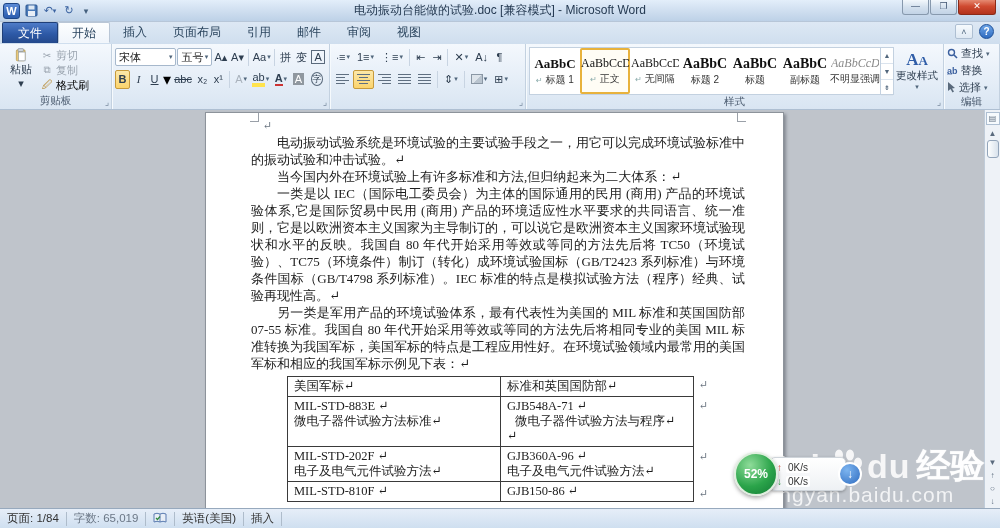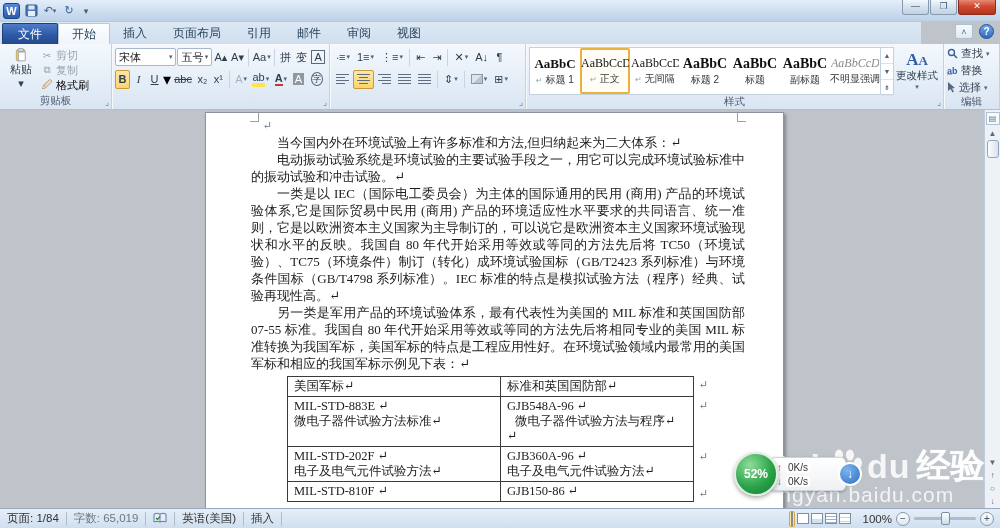"电动振动台能做的试验.doc [兼容模式] - Microsoft Word" div.title-text { html: none -> <div>电动振动台能做的试验.doc [兼容模式] - Microsoft Word</div> }
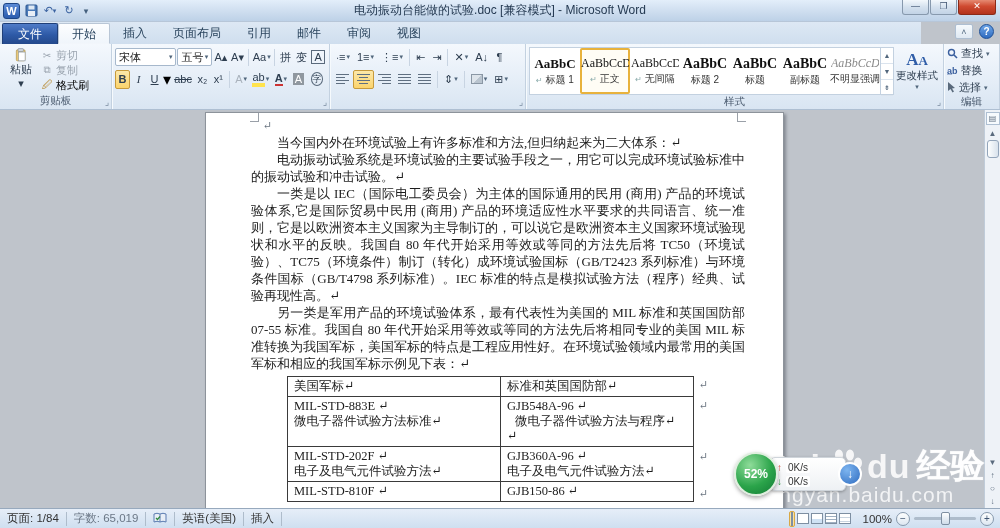"文件" .tabrow { align-items: center -> flex-start; width: 921px -> 1000px }
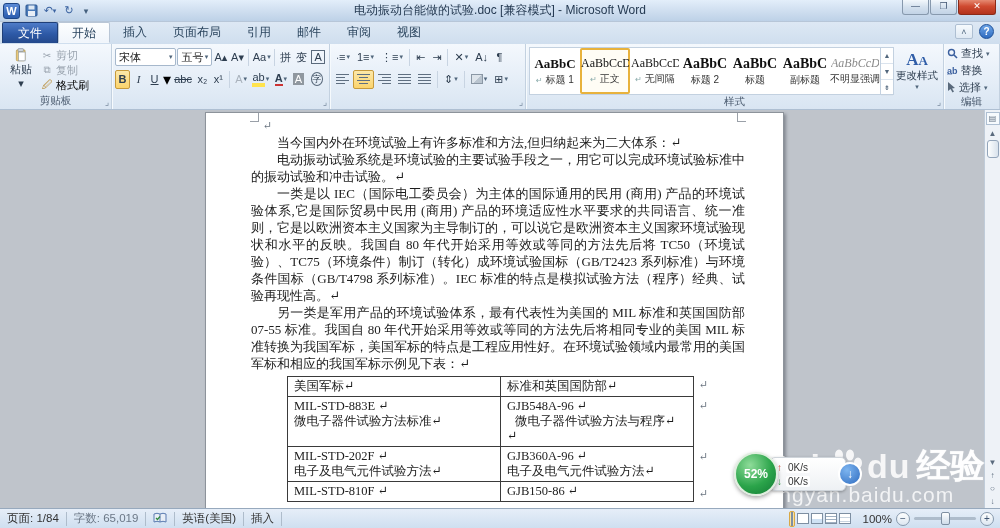"当今国内外在环境试验上有许多标准和方法,但归纳起来为二大体系：↵" p.para { order: before "电动振动试验系统是环境试验的主要试验手段之一，用它可以完成环境试验标准中的振动试" -> after "电动振动试验系统是环境试验的主要试验手段之一，用它可以完成环境试验标准中的振动试" }
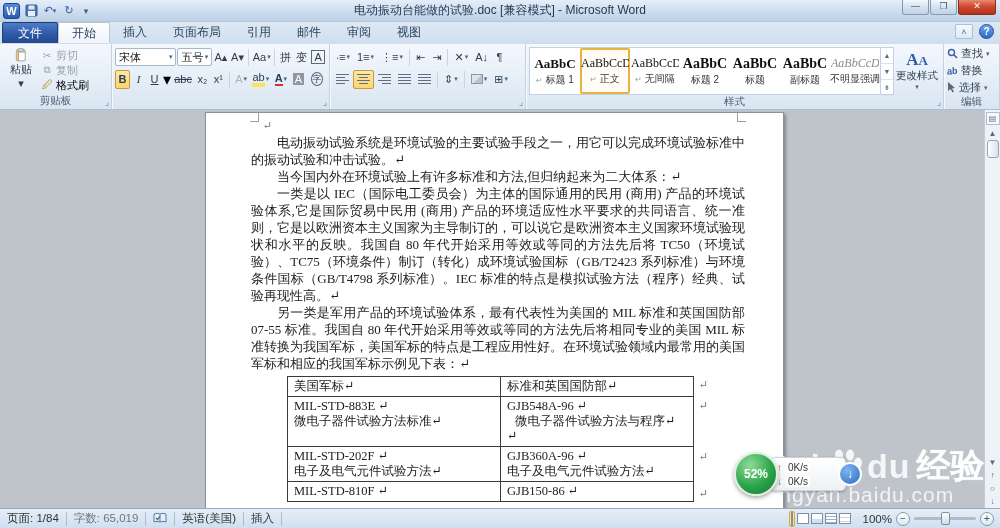"GJB548A-96 ↵" span.cellline { text: GJB548A-96 -> GJB548A-71 }
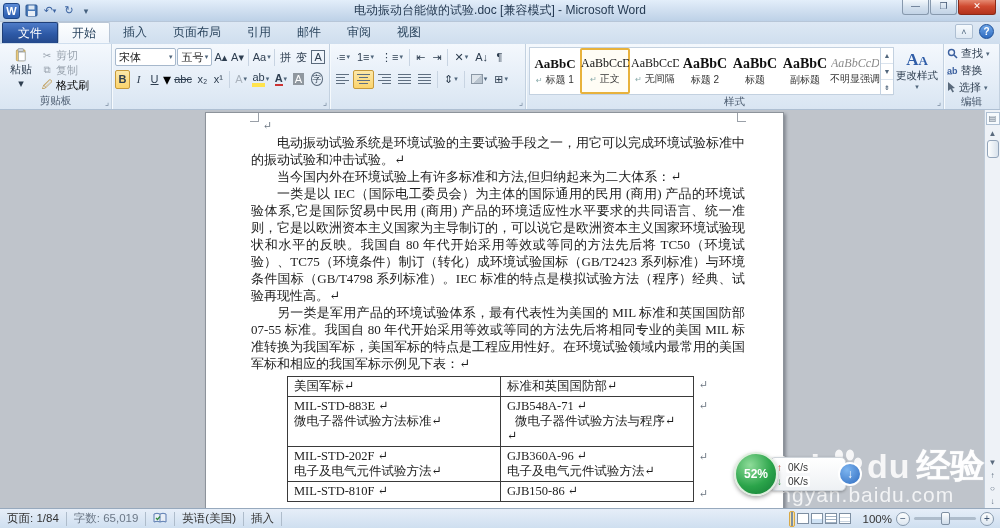"100%" div.sright { html: <div> <div> <span><span></span></span> <span></span> <span></span> <span></span> <span></span> </div> <span>100%</span> <span>−</span> <span> <span></span> </span> <span>+</span> </div> -> none }
